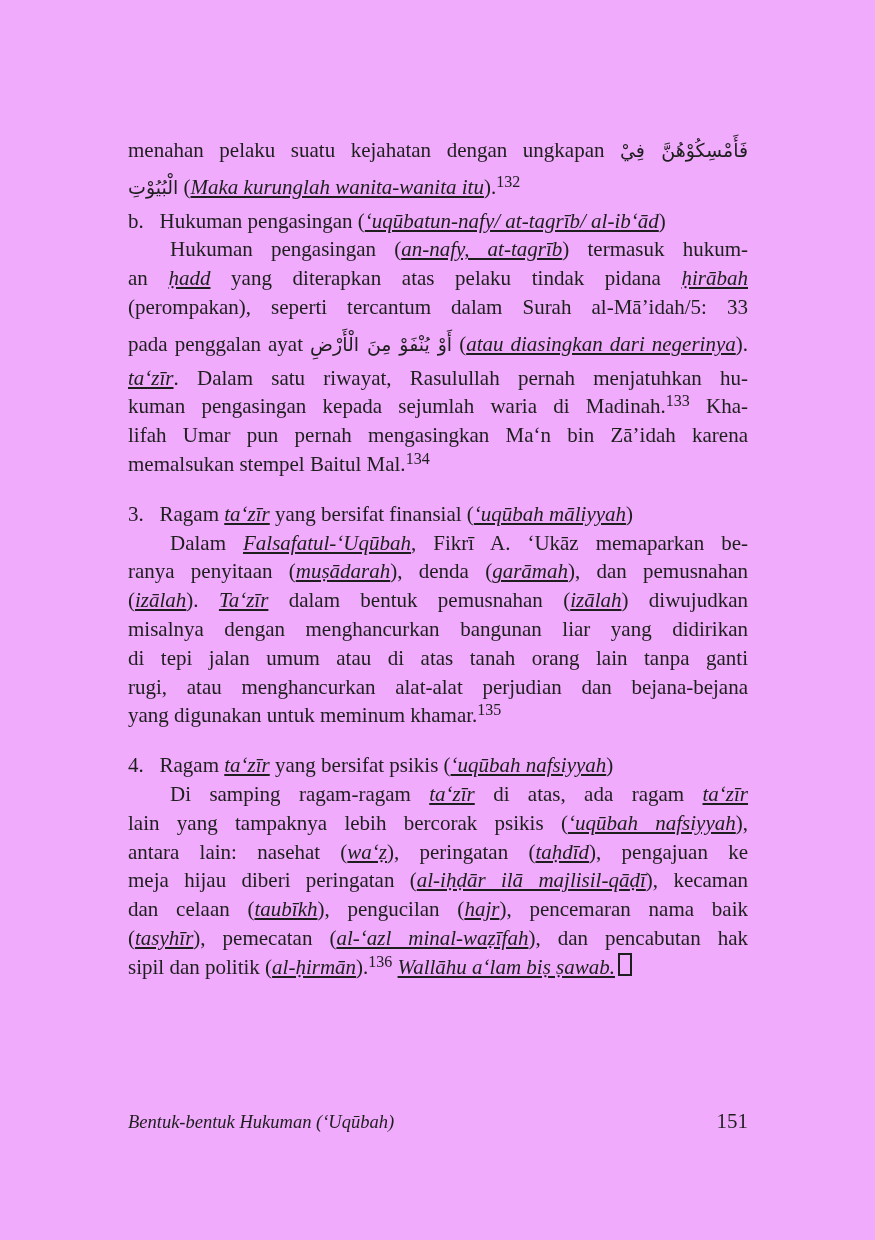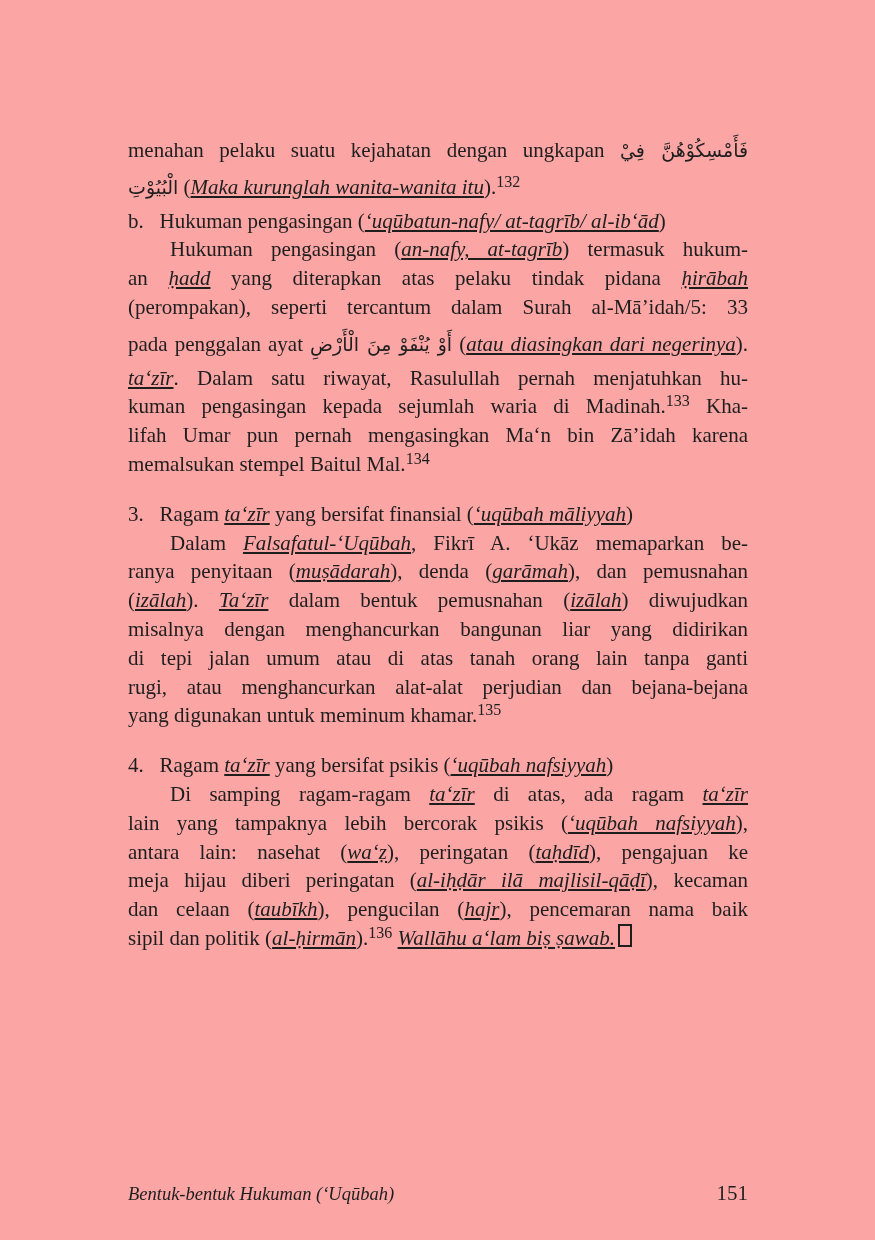"menahan pelaku suatu kejahatan dengan" .page { background: #fca5a5 -> #f0abfc }
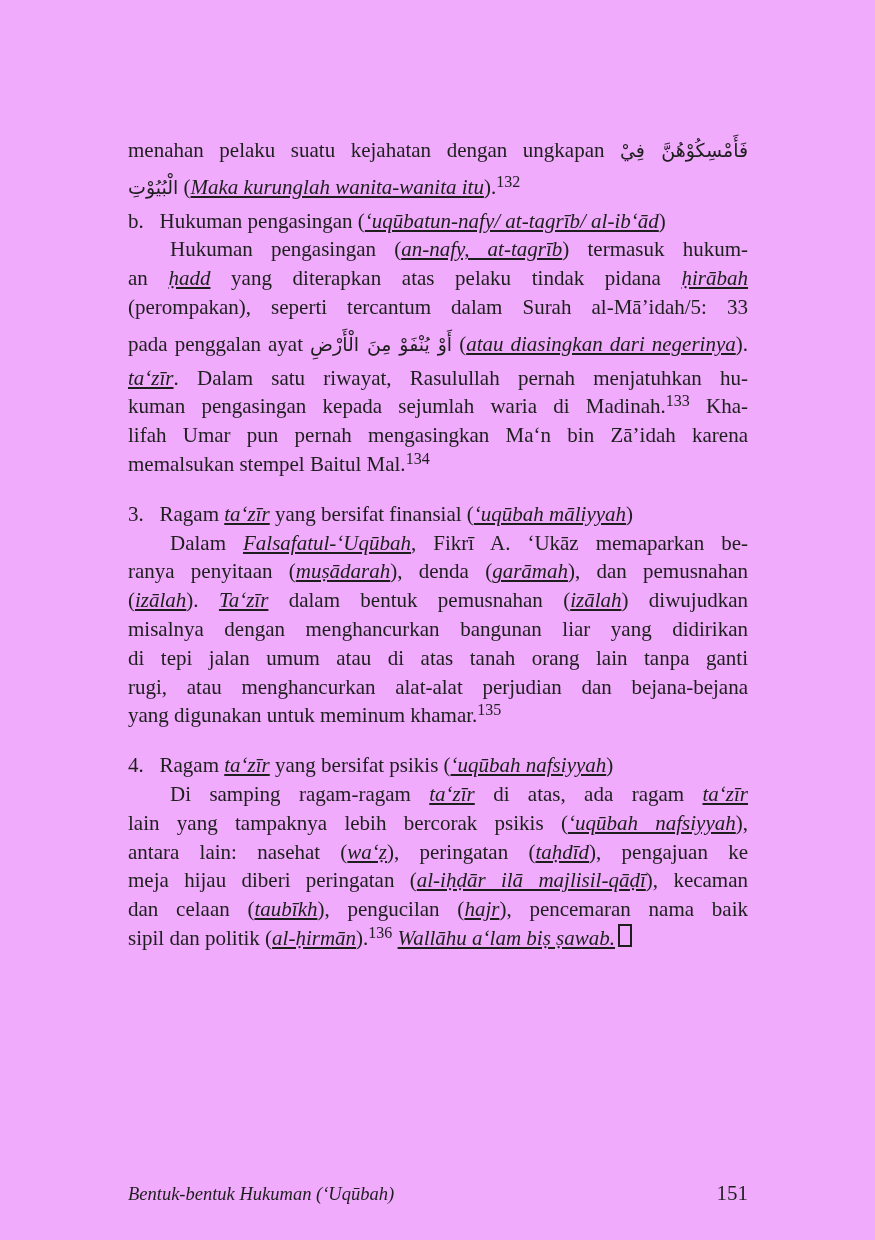"(tasyhīr), pemecatan (al-‘azl" div.line { html: none -> <div><span>(</span><span>tasyhīr</span><span>), pemecatan (</span><span>al-‘azl minal-waẓīfah</span><span>), dan pencabutan hak</span></div> }
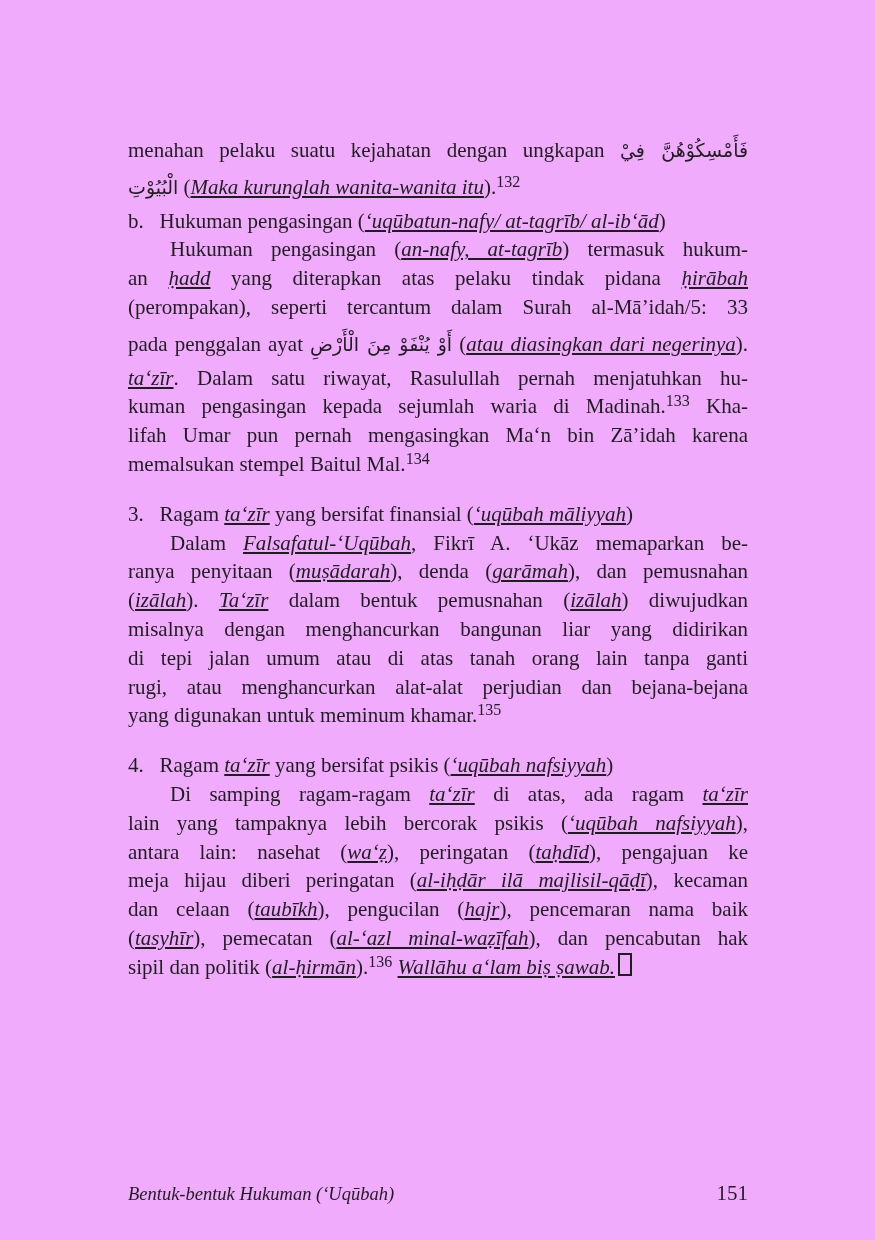"Bentuk-bentuk Hukuman (‘Uqūbah)" .footer { top: 1181px -> 1109px }
